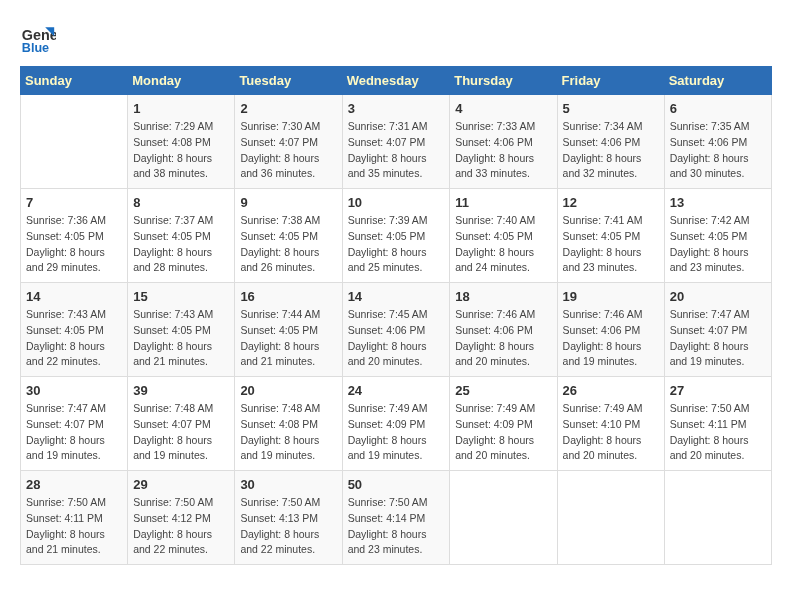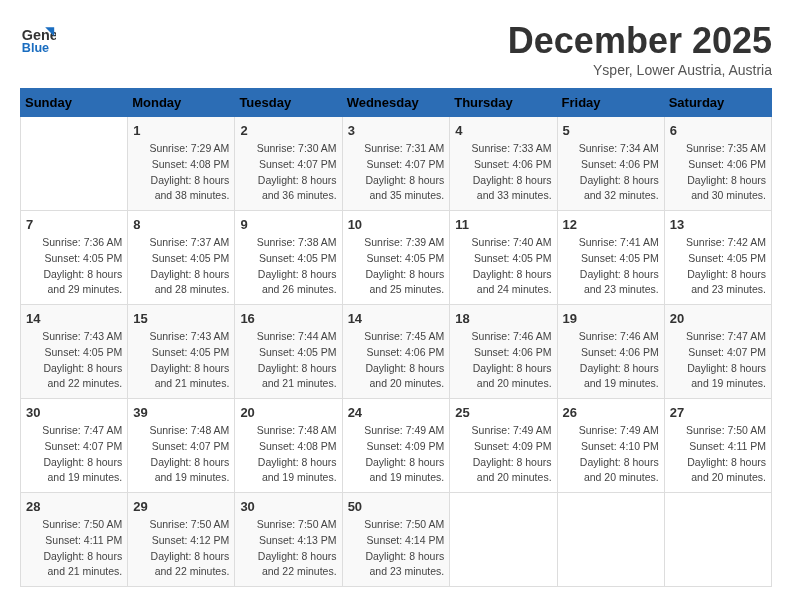"December 2025" div.title-area { html: <div> <div>December 2025</div> <div>Ysper, Lower Austria, Austria</div> </div> -> none }
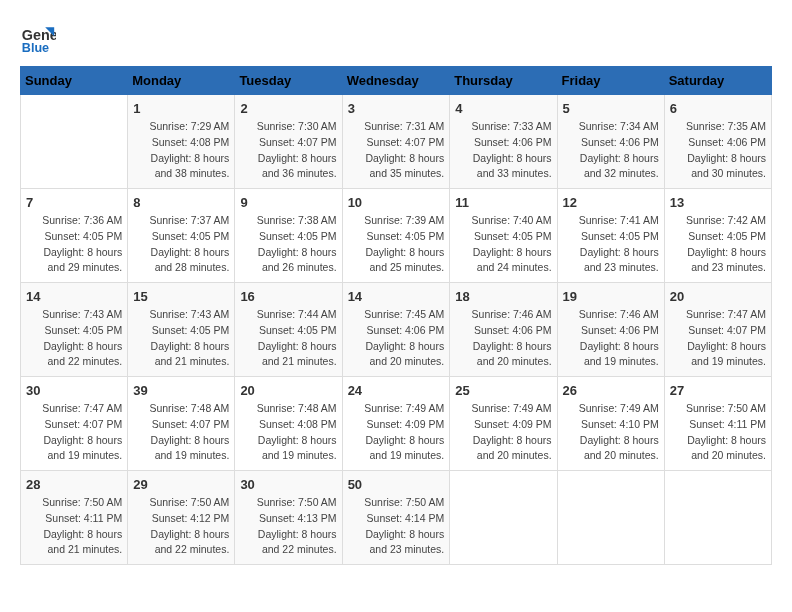"Sunday" .calendar thead tr th { color: #000000 -> #fef9c3 }
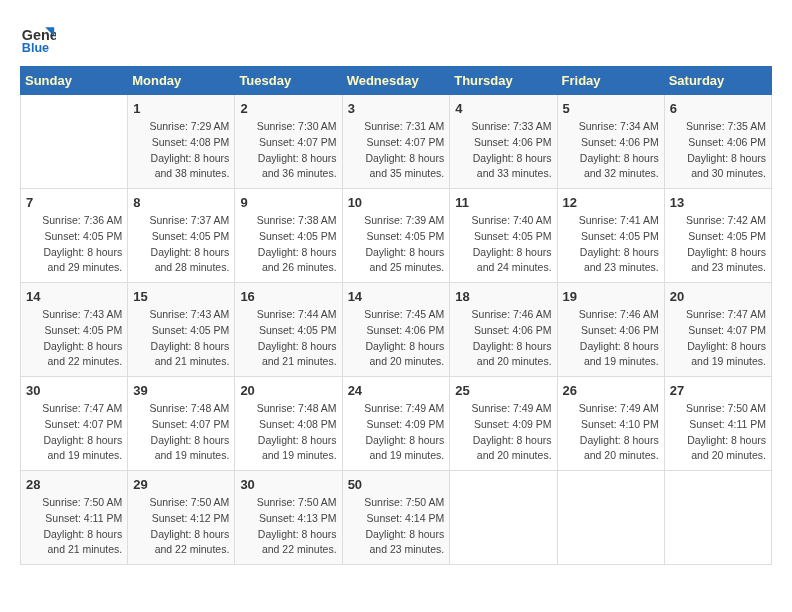"Sunrise: 7:29 AM" .day-info { text-align: right -> none }
